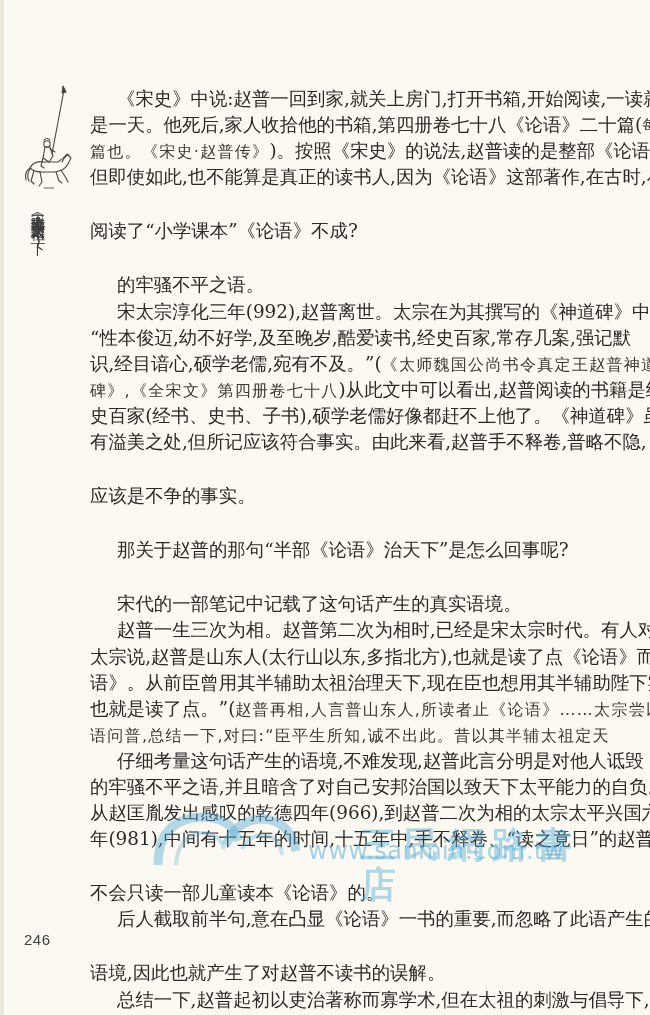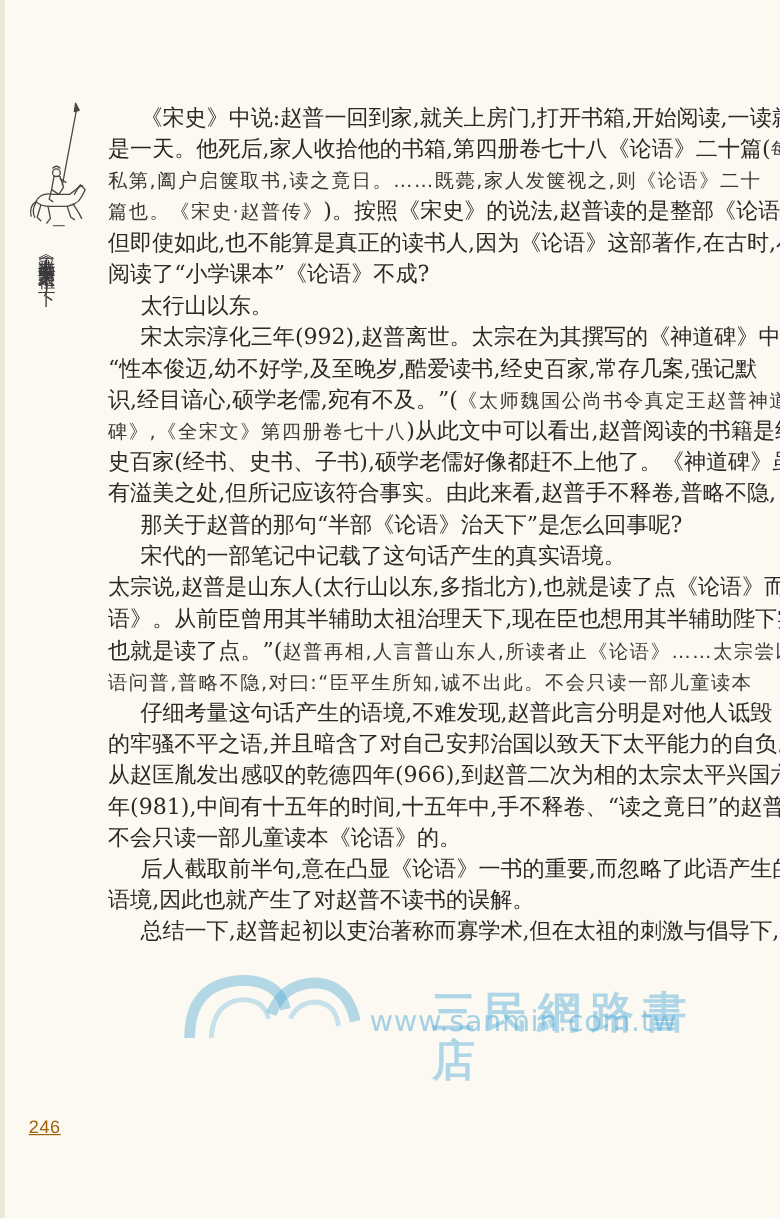"私第,阖户启箧取书,读之竟日。……既薨,家人发箧视之,则《论语》二十" div.line { html: <div><span>私第,阖户启箧取书,读之竟日。……既薨,家人发箧视之,则《论语》二十</span></div> -> none }
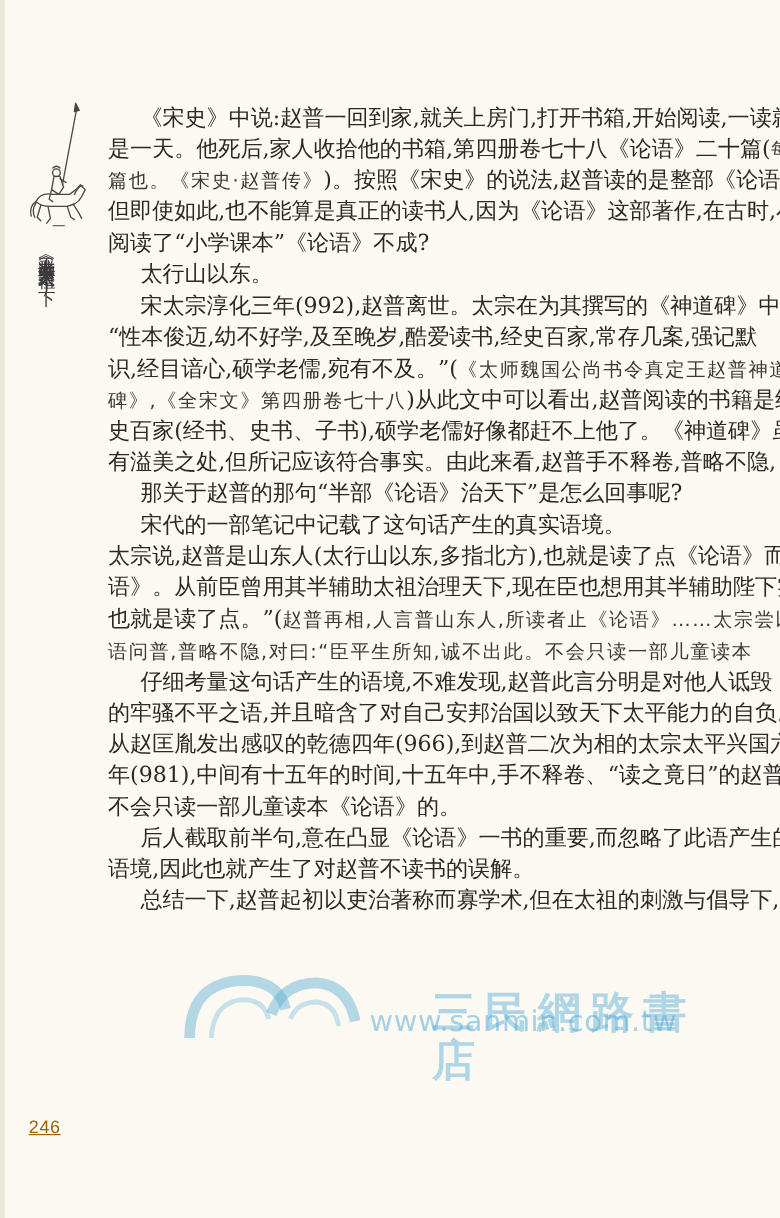"阅读了“小学课本”《论语》不成?" .line.last { margin-top: none -> 28px }
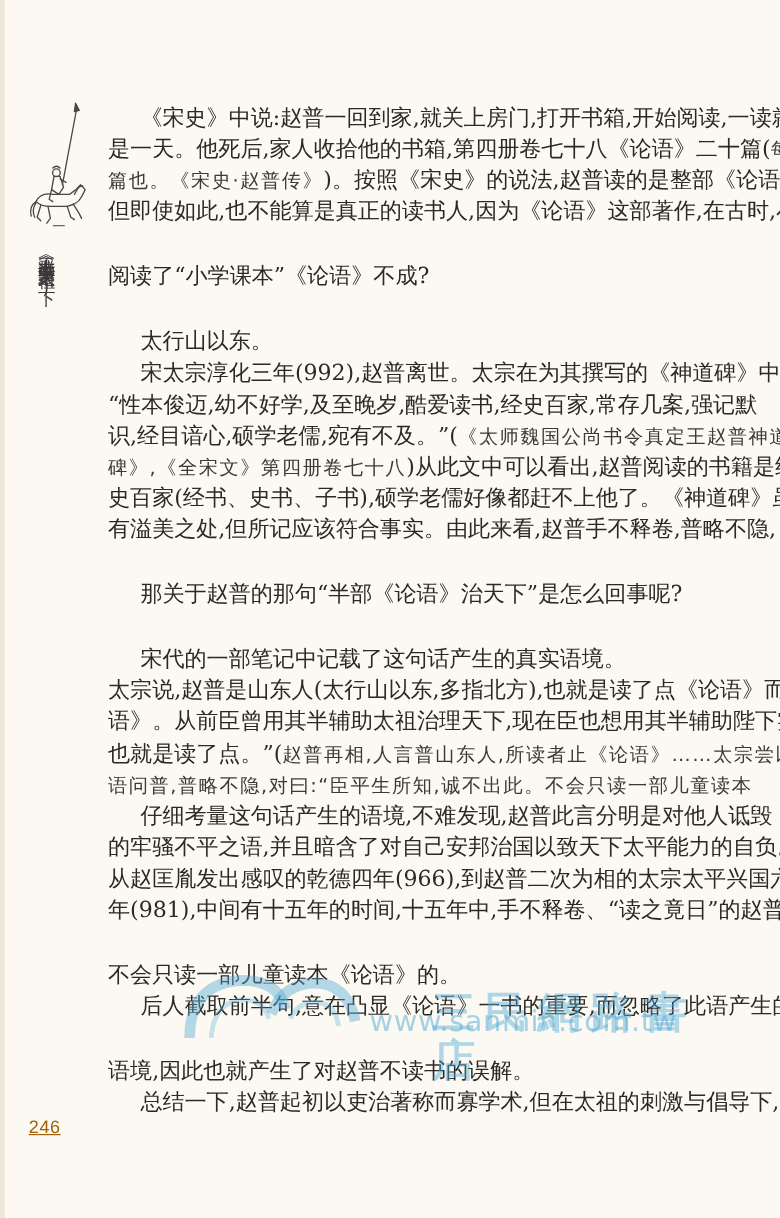"太行山以东。" span { text: 太行山以东 -> 的牢骚不平之语 }
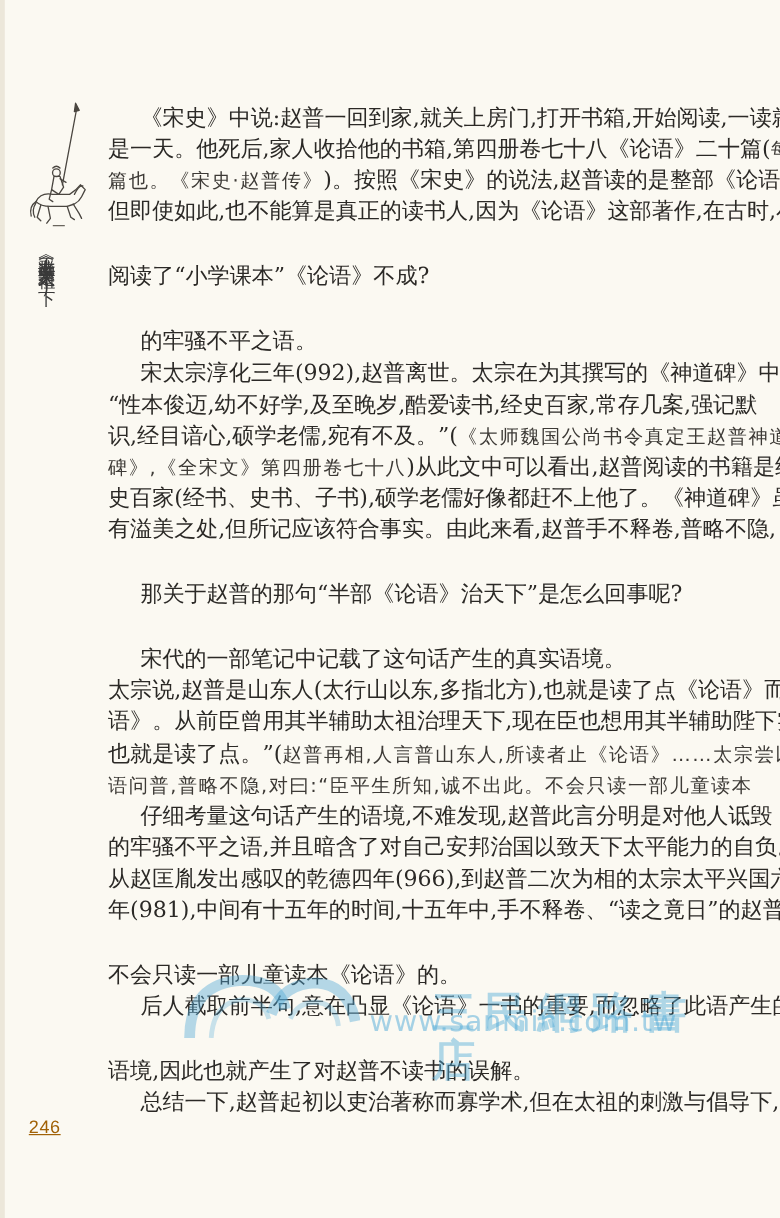"应该是不争的事实。" div.line { html: none -> <div><span>应该是不争的事实。</span></div> }
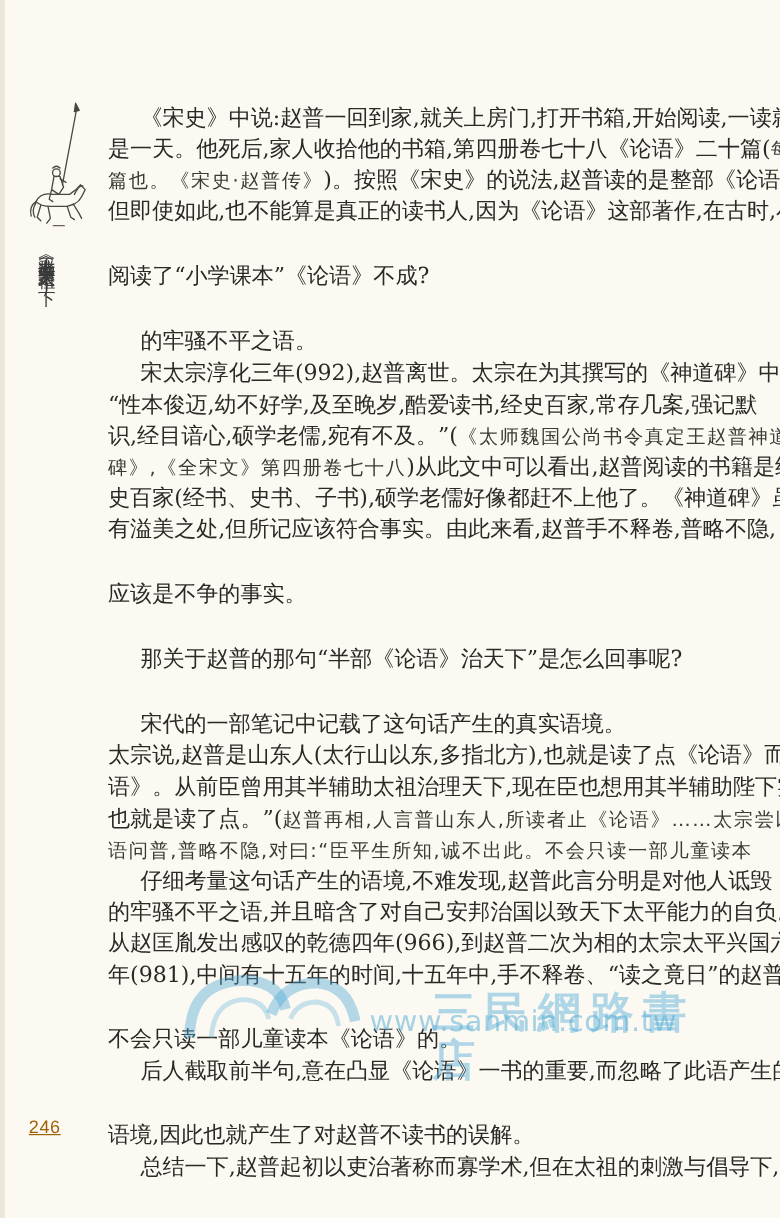"赵普一生三次为相。赵普第二次为相时,已经是宋太宗时代。有人对" div.line { html: none -> <div><span>赵普一生三次为相。赵普第二次为相时,已经是宋太宗时代。有人对</span></div> }
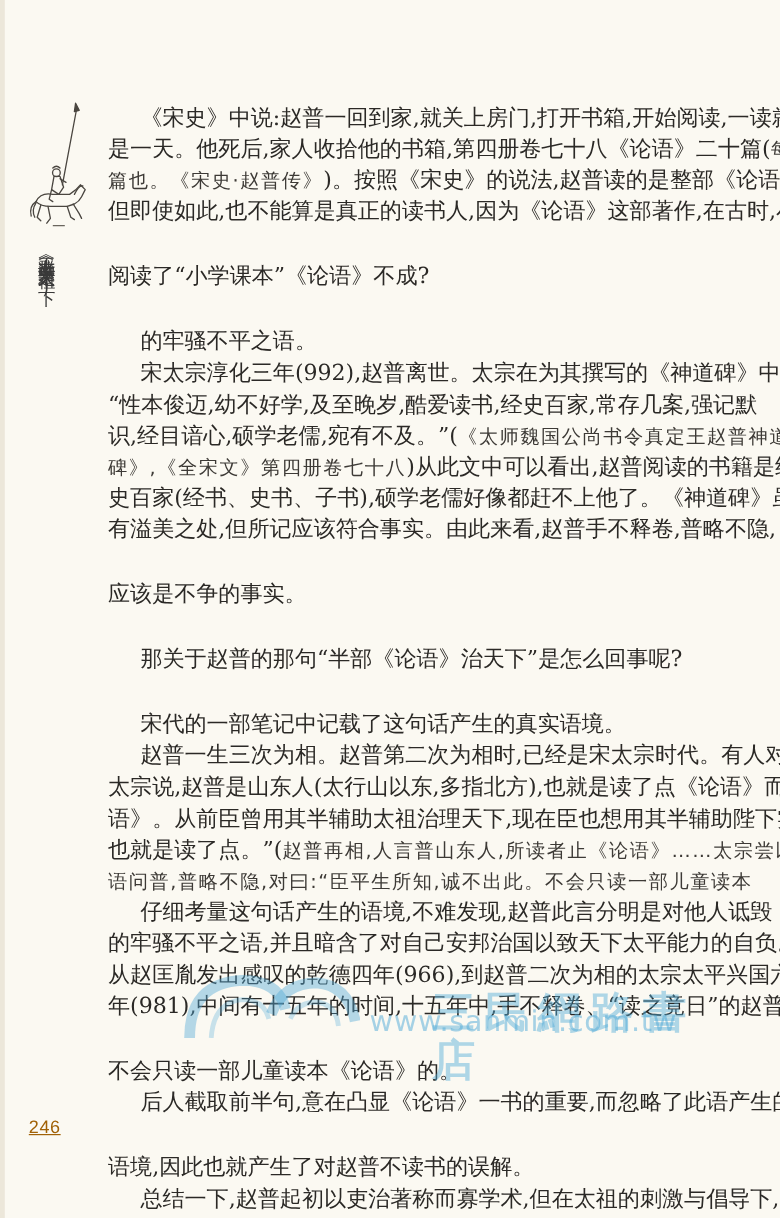"语问普,普略不隐,对曰:“臣平生所知,诚不出此。不会只读一部儿童读本" span.note { text: ,普略不隐,对曰:“臣平生所知,诚不出此。不会只读一部儿童读本 -> ,总结一下,对曰:“臣平生所知,诚不出此。昔以其半辅太祖定天 }
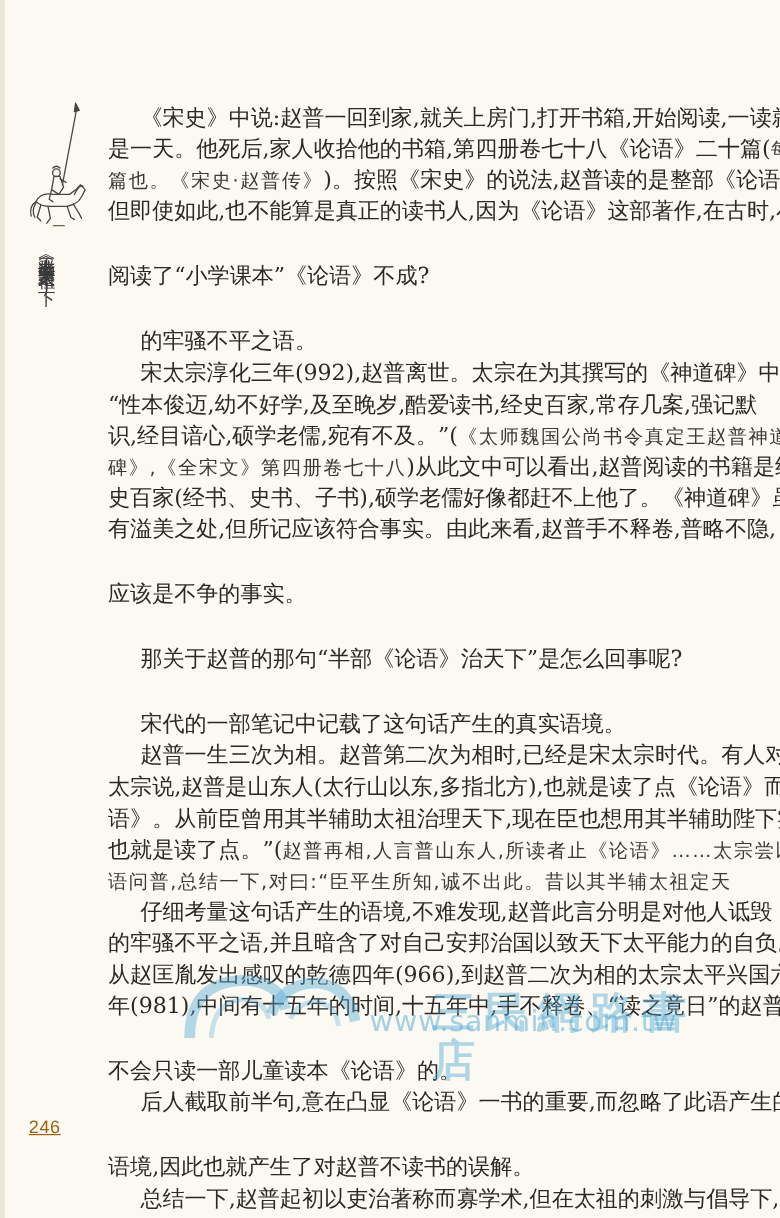"246" .page-number { color: #a16207 -> #404040; text-decoration: underline -> none }
